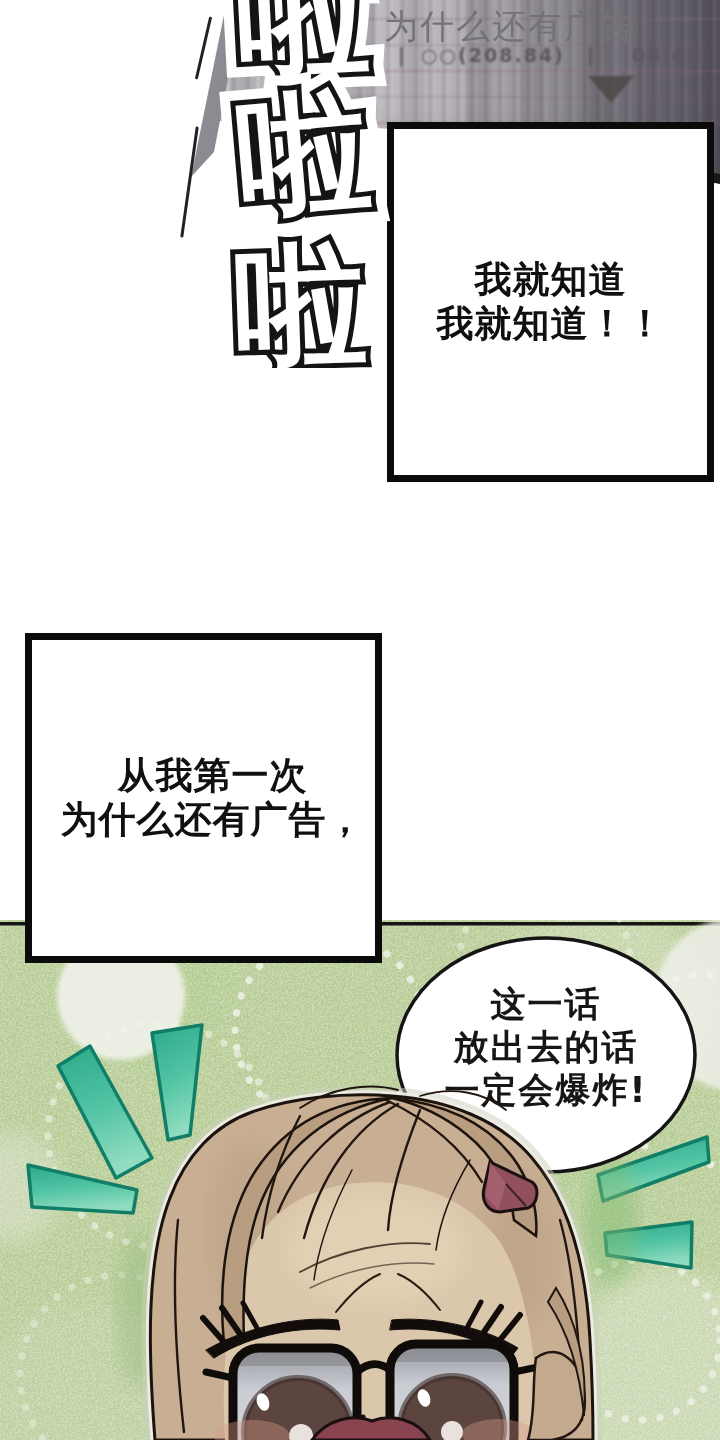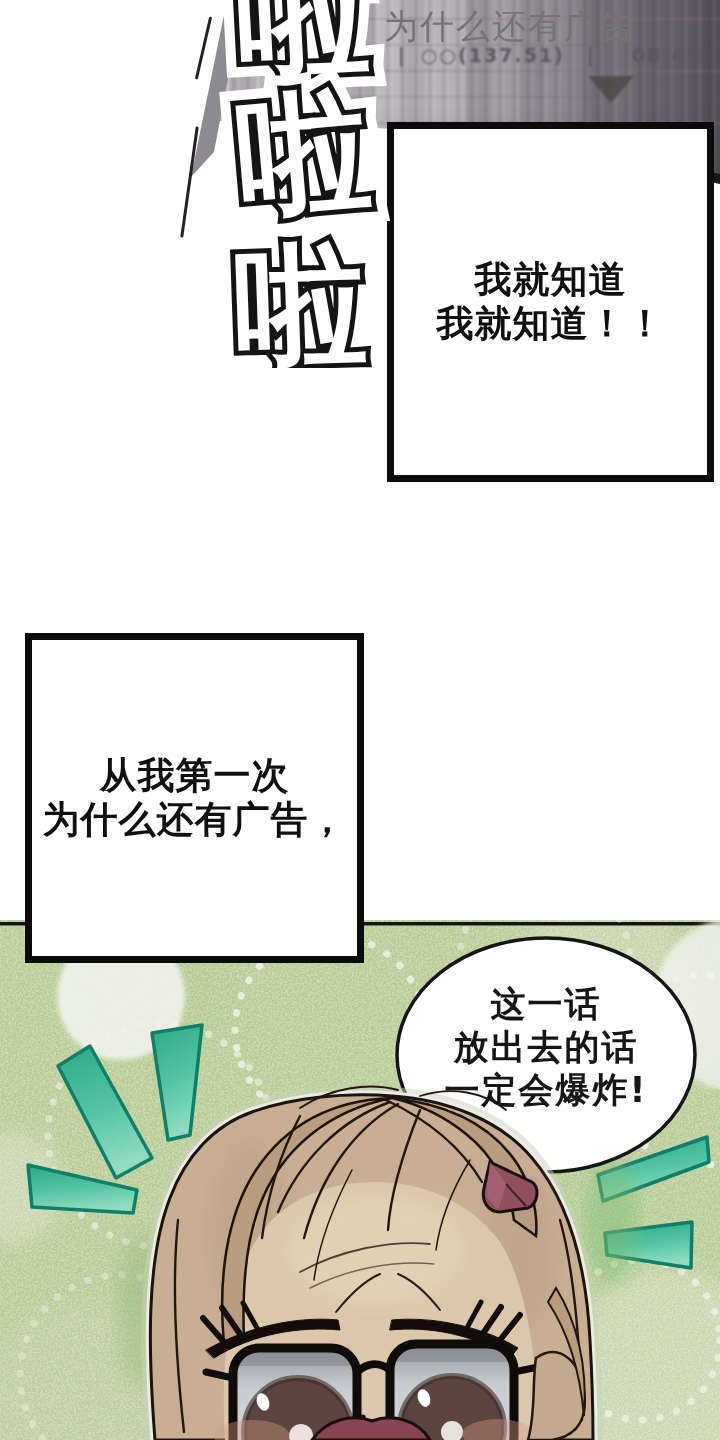"○○(137.51)" span { text: 137.51 -> 208.84 }
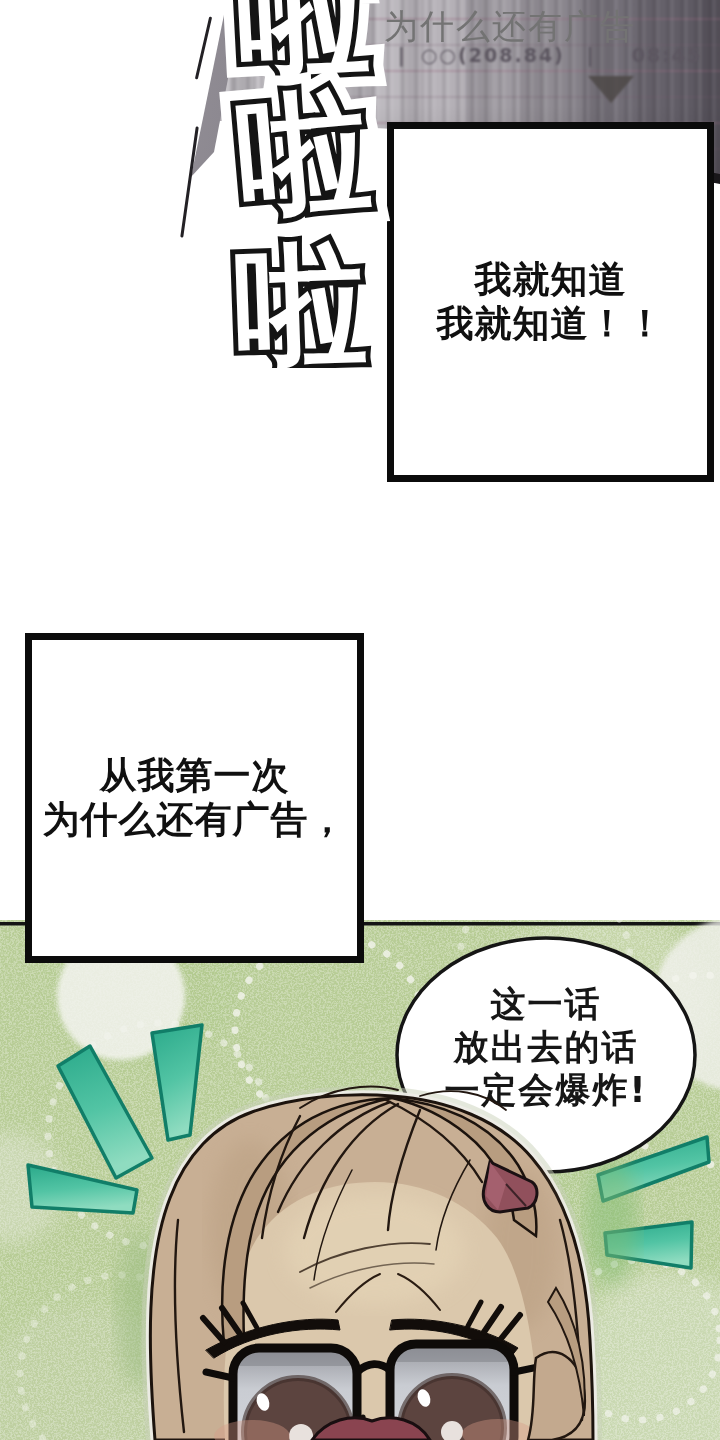"从我第一次" .box2 { padding-left: none -> 18px }
